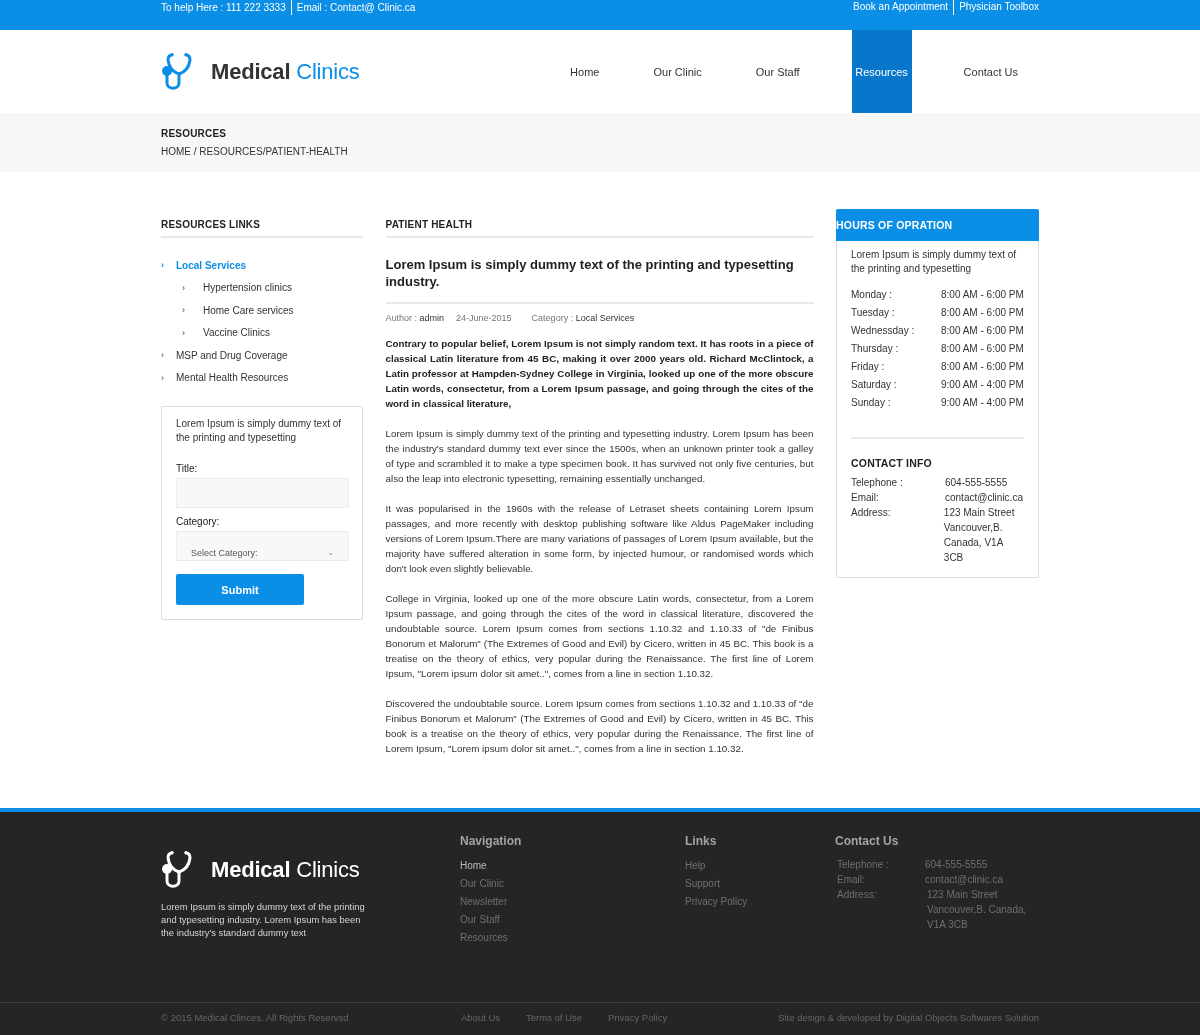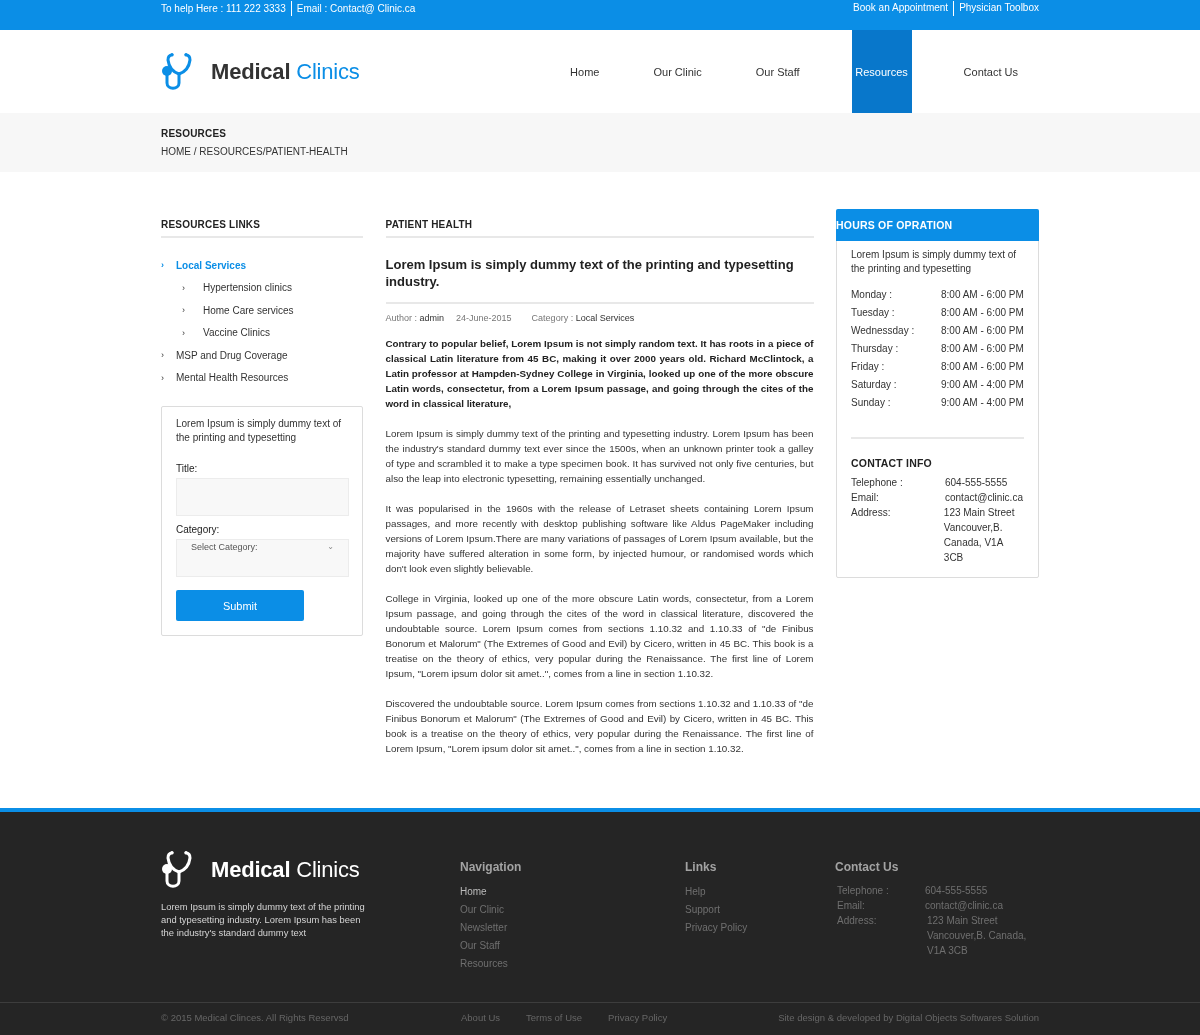"To help Here : 111" .topbar .wrap { align-items: center -> flex-start }
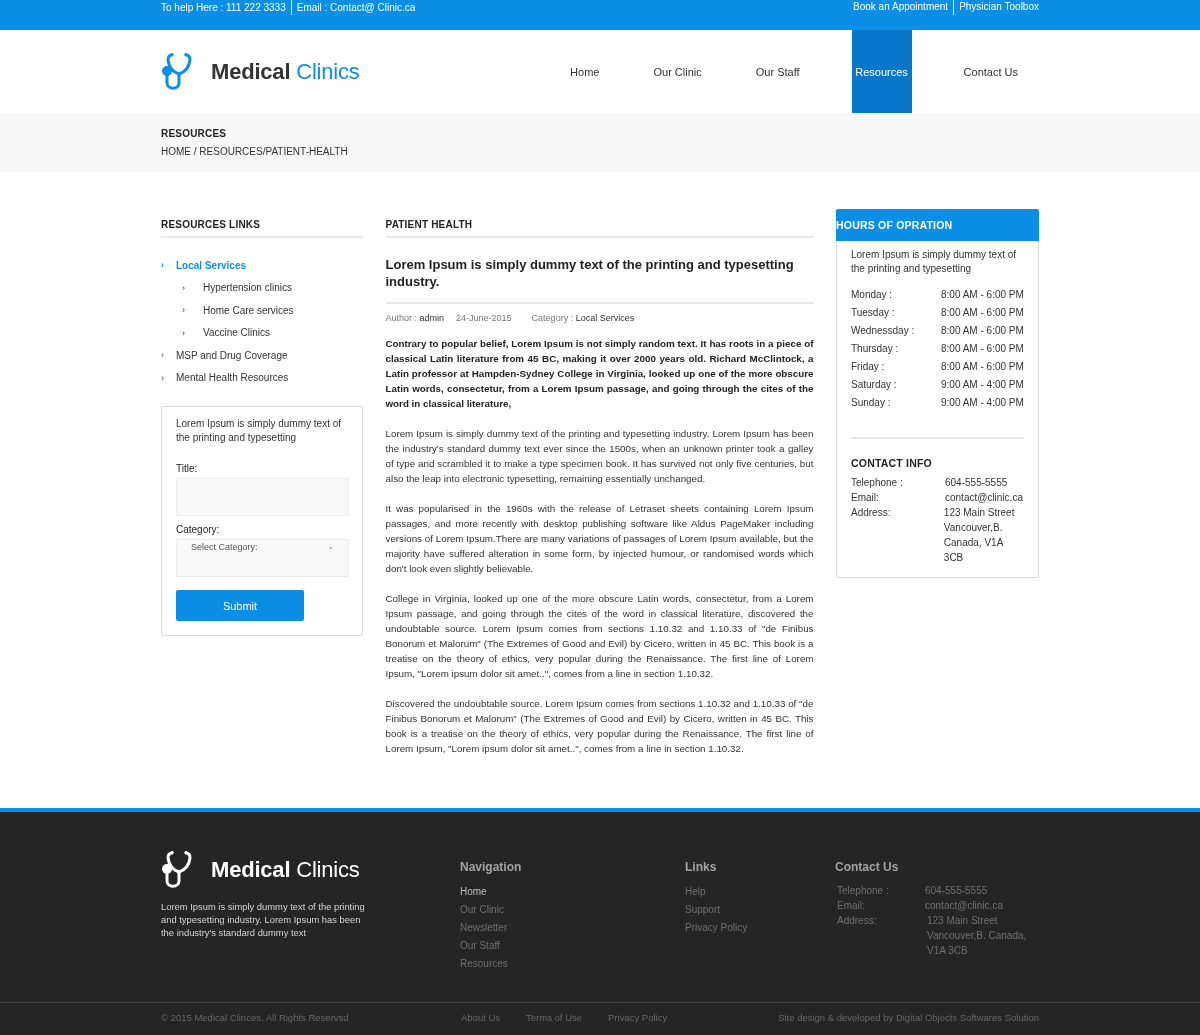"Select Category:" .input { align-items: flex-start -> flex-end; height: 38px -> 30px }
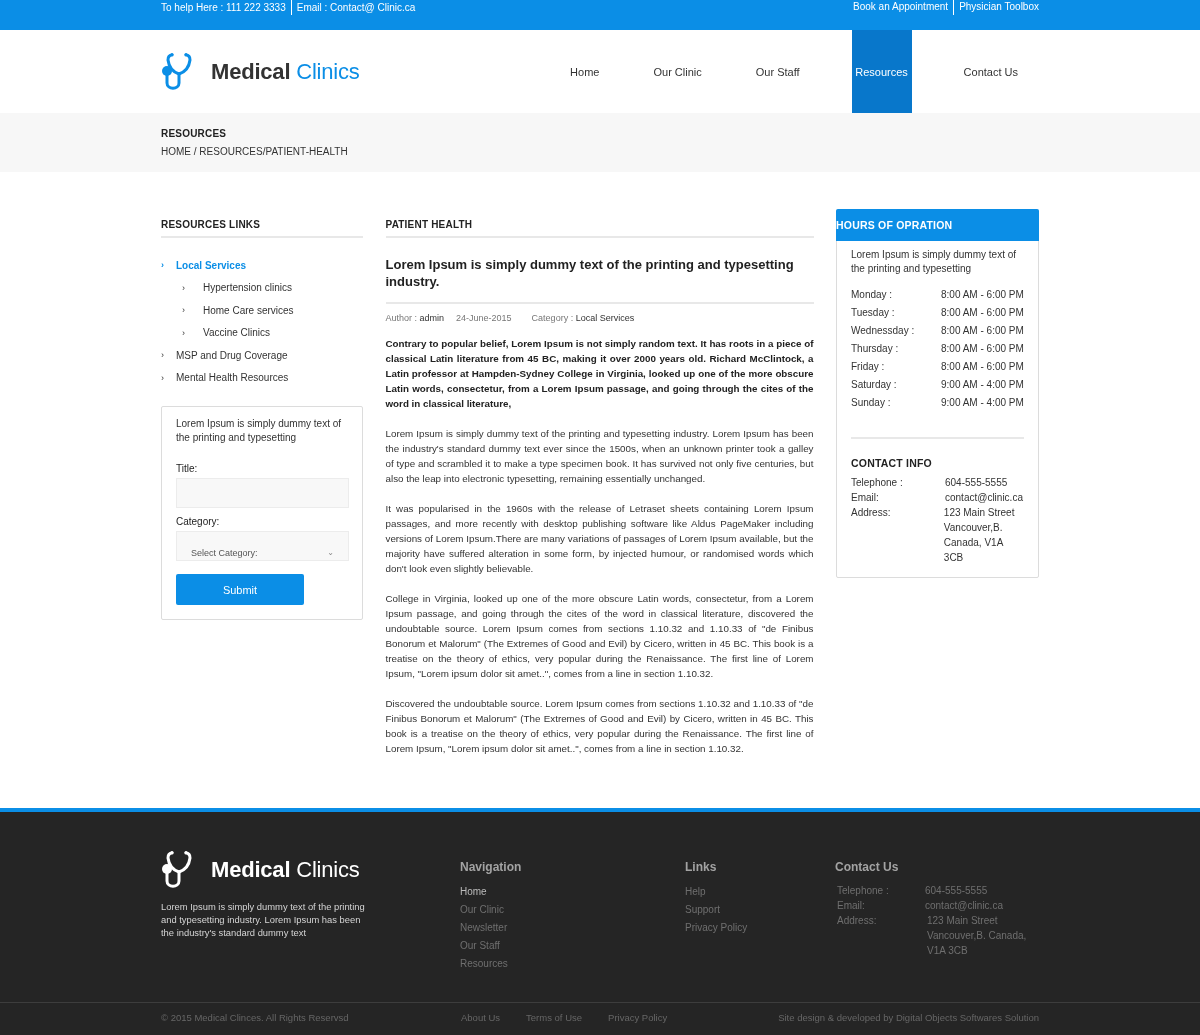"Submit" .btn { font-weight: normal -> bold }
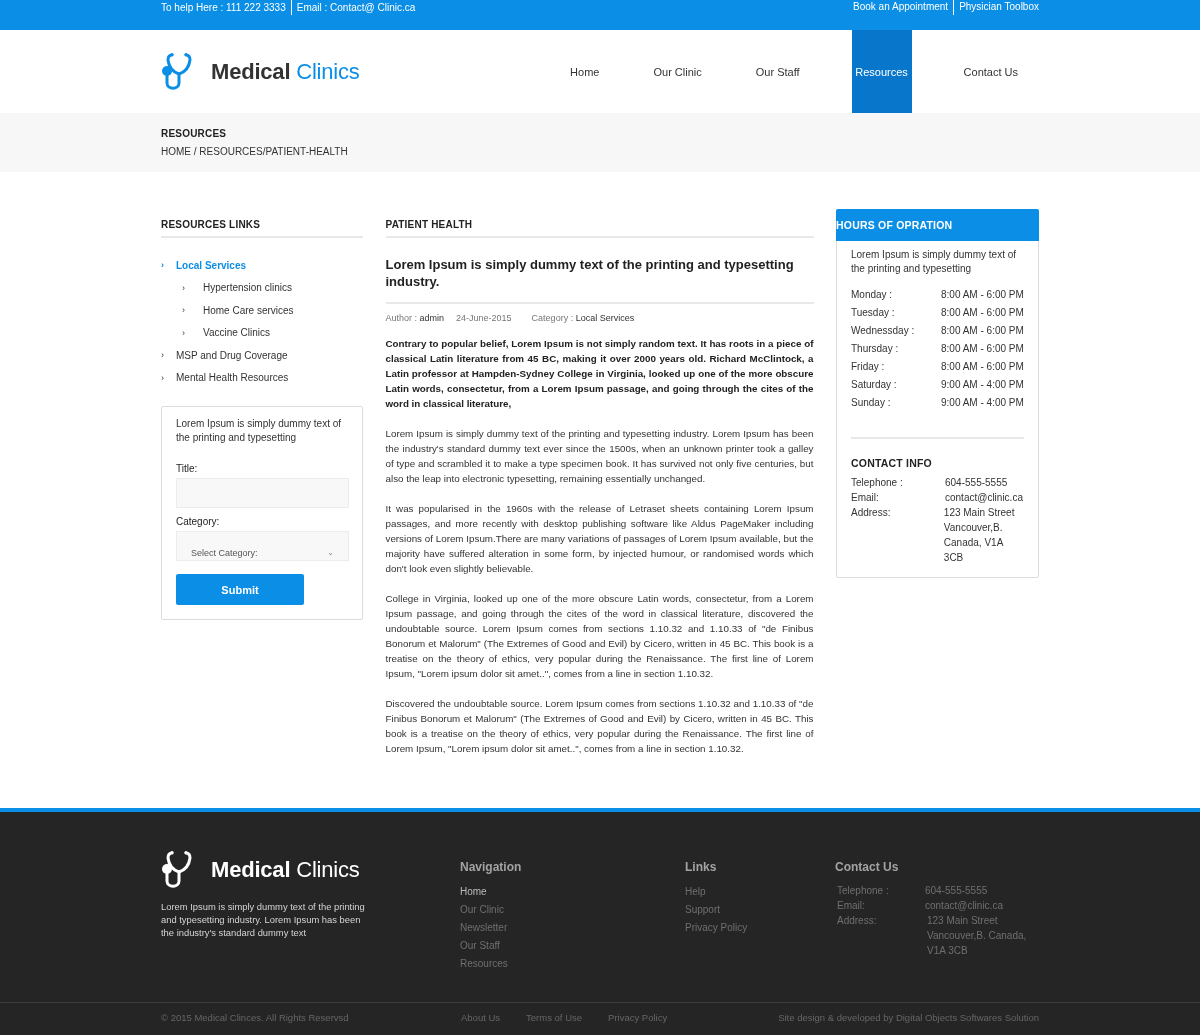"Navigation" .f-col { top: 48px -> 22px }
